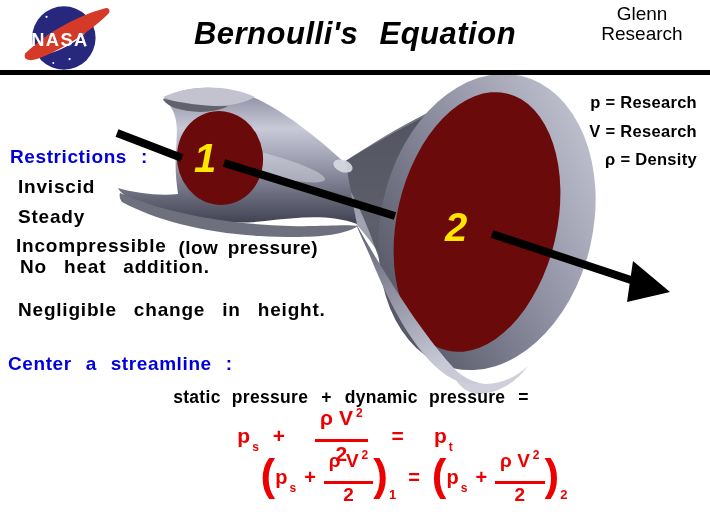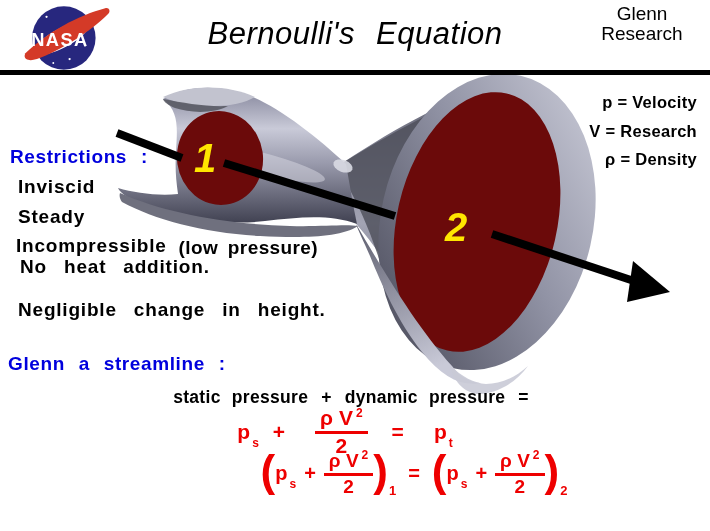"Bernoulli's Equation" .page-title { font-weight: normal -> bold }
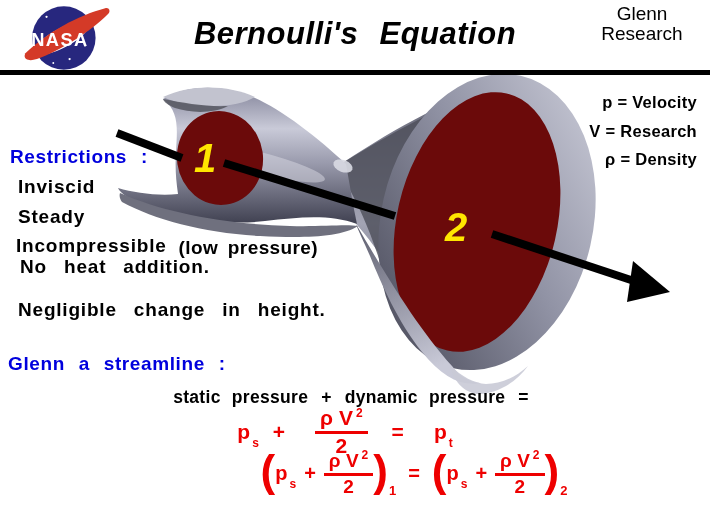"p = Velocity" div { text: Velocity -> Research }
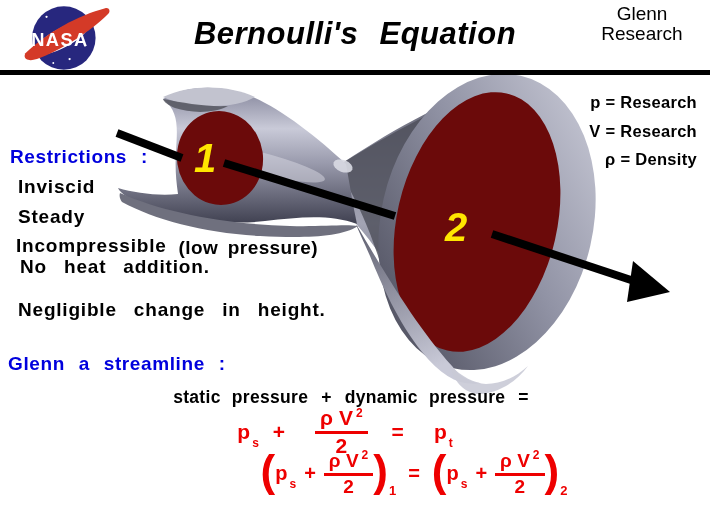"Glenn a streamline :" div.blue-head { text: Glenn -> Center }
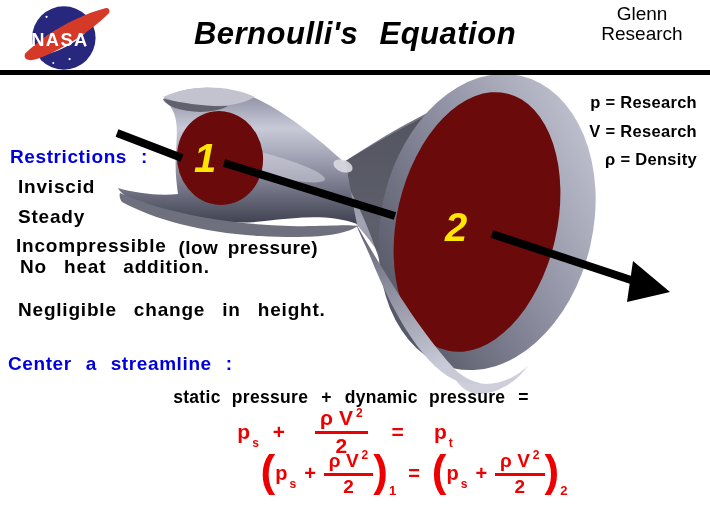"ρ V 2" .frac .num { padding: 0 5px 2px -> 0 5px 10px }
